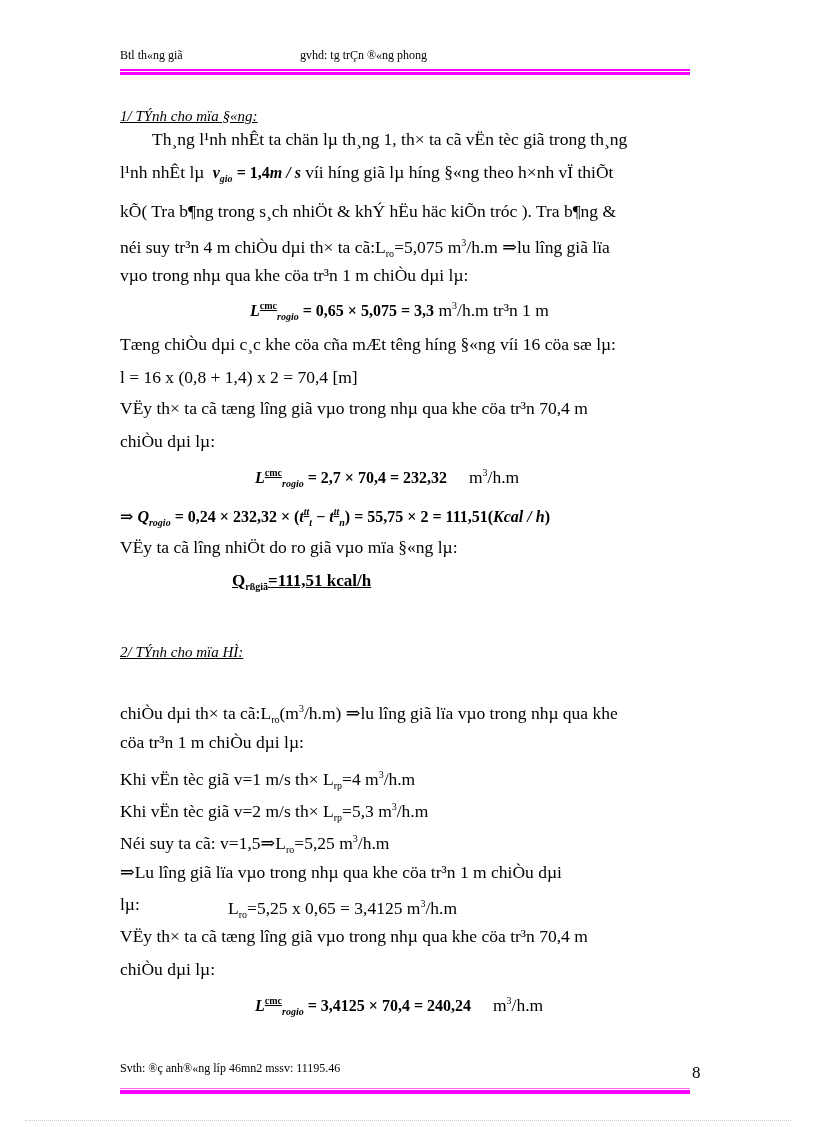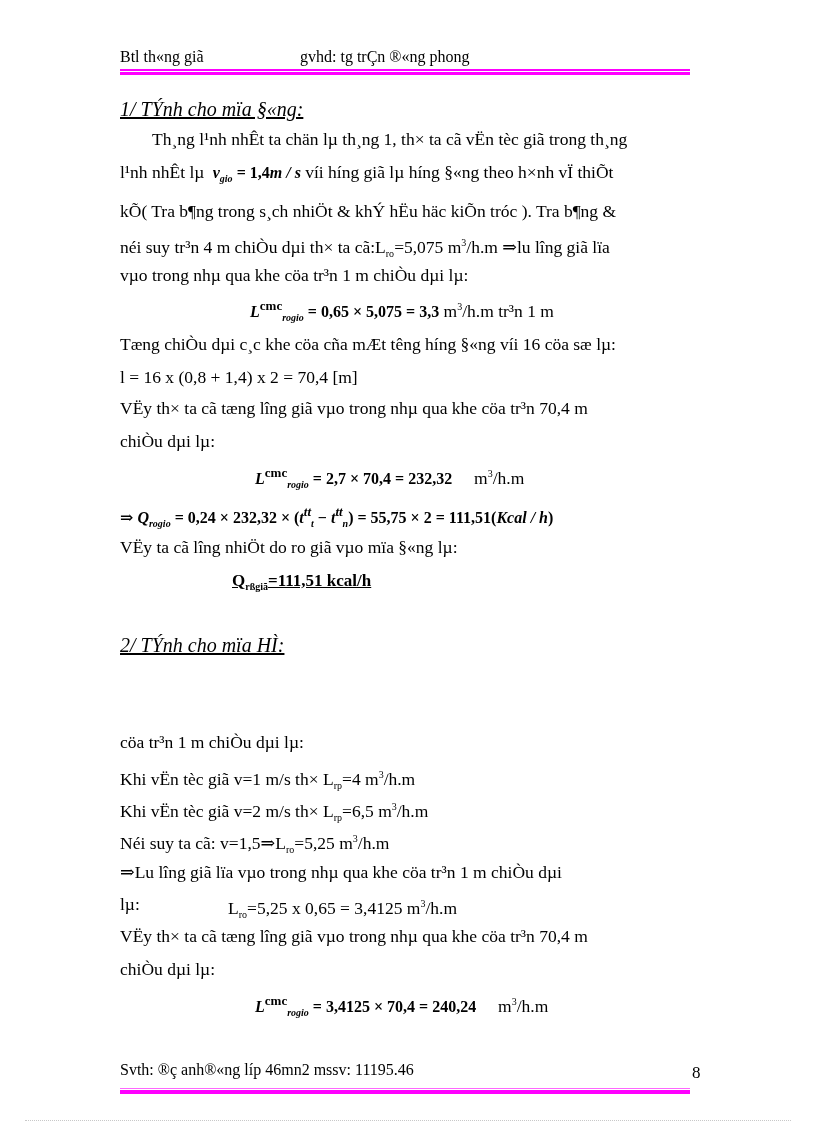"Btl th«ng giã" .hdr { font-size: 16px -> 12px }
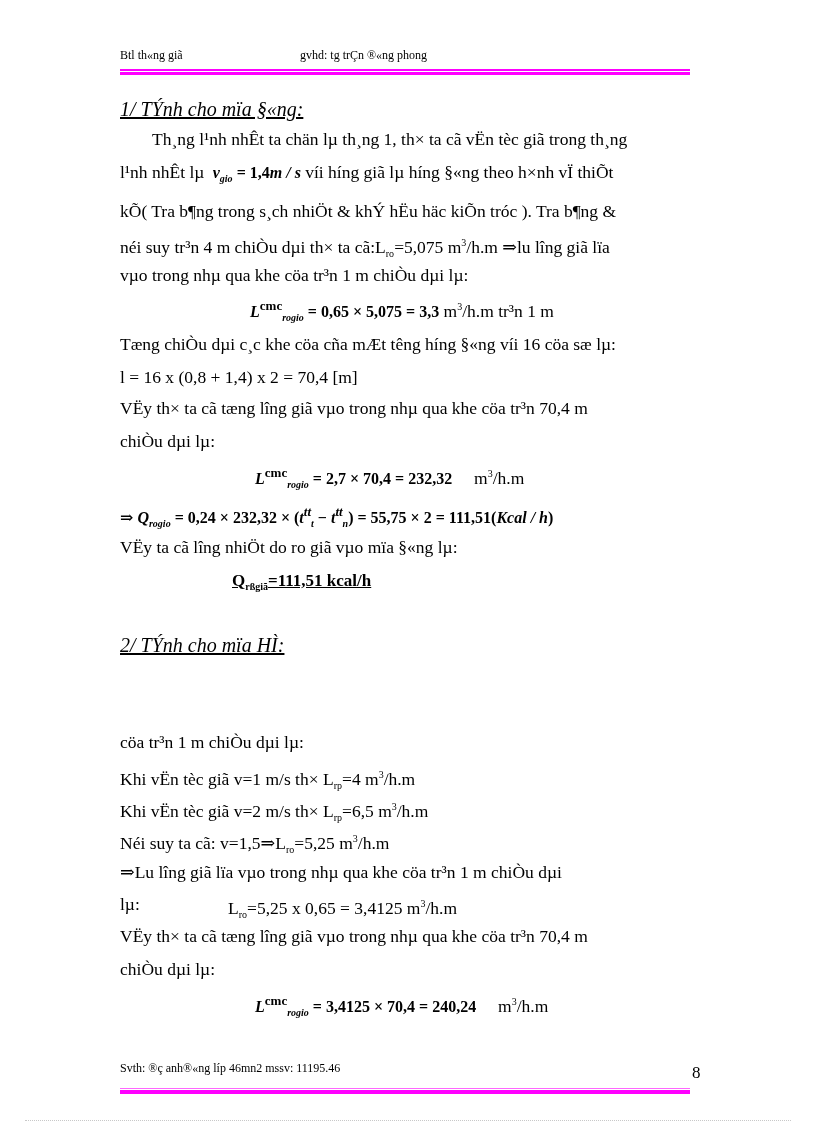"1/ TÝnh cho mïa §«ng:" .heading { font-size: 20px -> 15px; margin-top: none -> 10px }
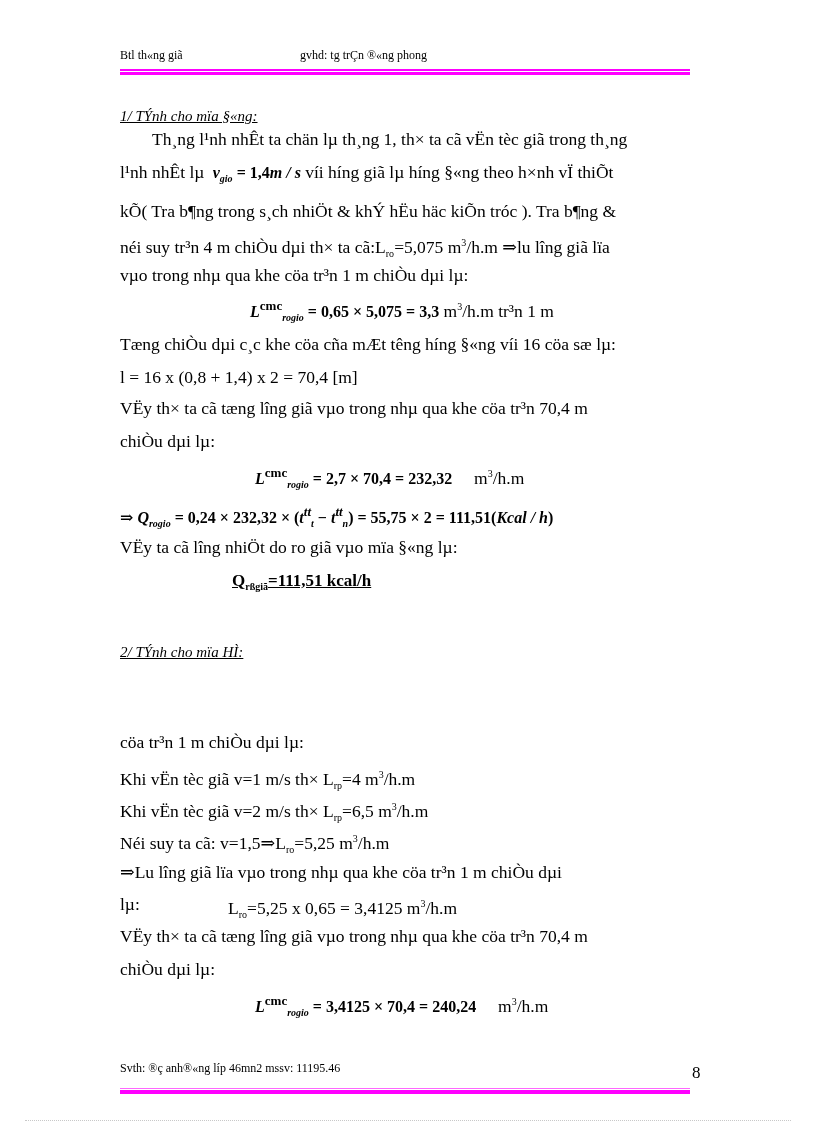"cmc" .sup2 { font-size: 13px -> 10px; text-decoration: none -> underline }
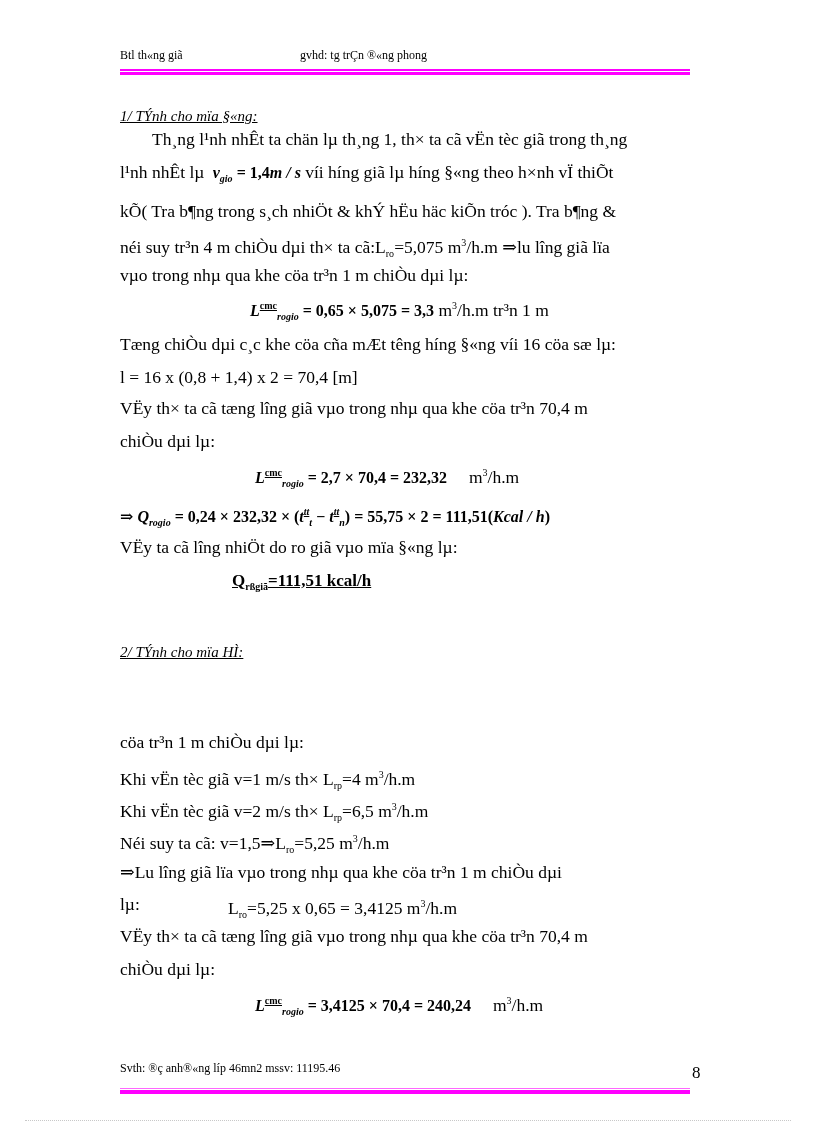"chiÒu dµi th× ta cã:Lro(m3/h.m)" div.abs { html: none -> <div> <span>chiÒu dµi th× ta cã:L</span><span>ro</span><span>(m</span><span>3</span><span>/h.m) ⇒lu l­îng giã lïa vµo trong nhµ qua khe</span> </div> }
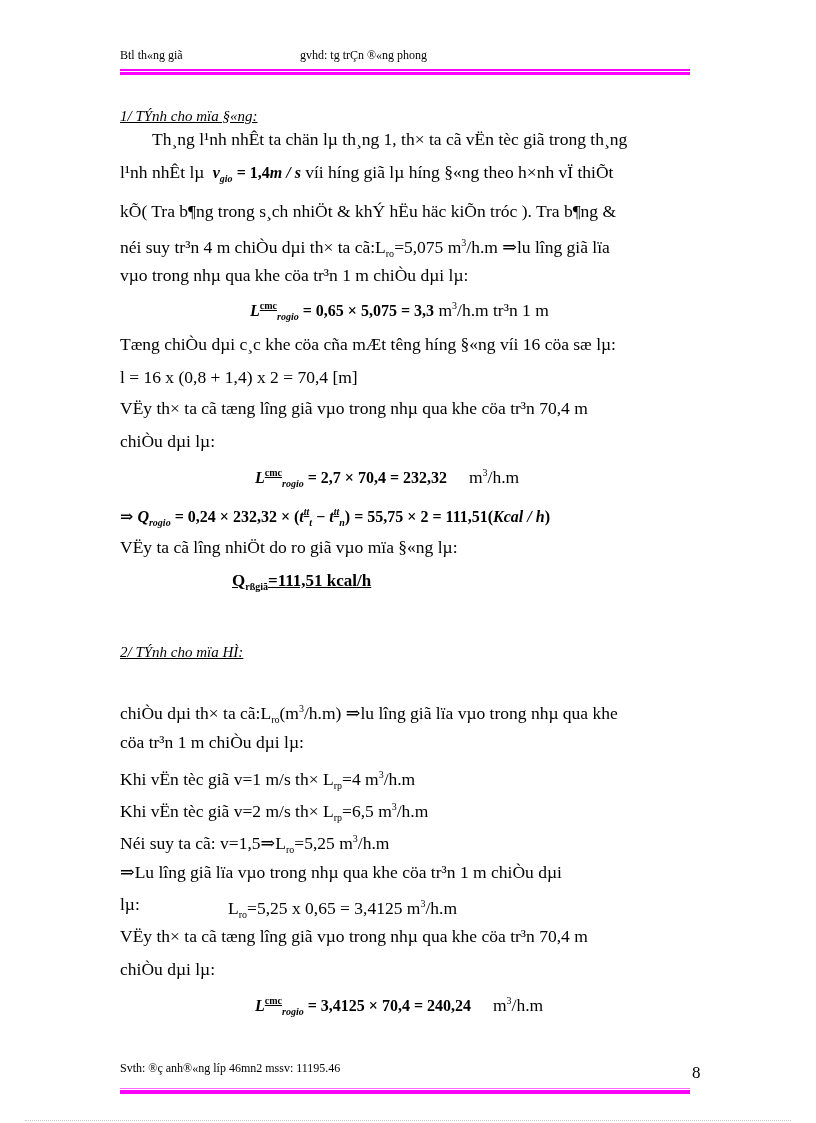"=6,5 m" span { text: 6,5 -> 5,3 }
